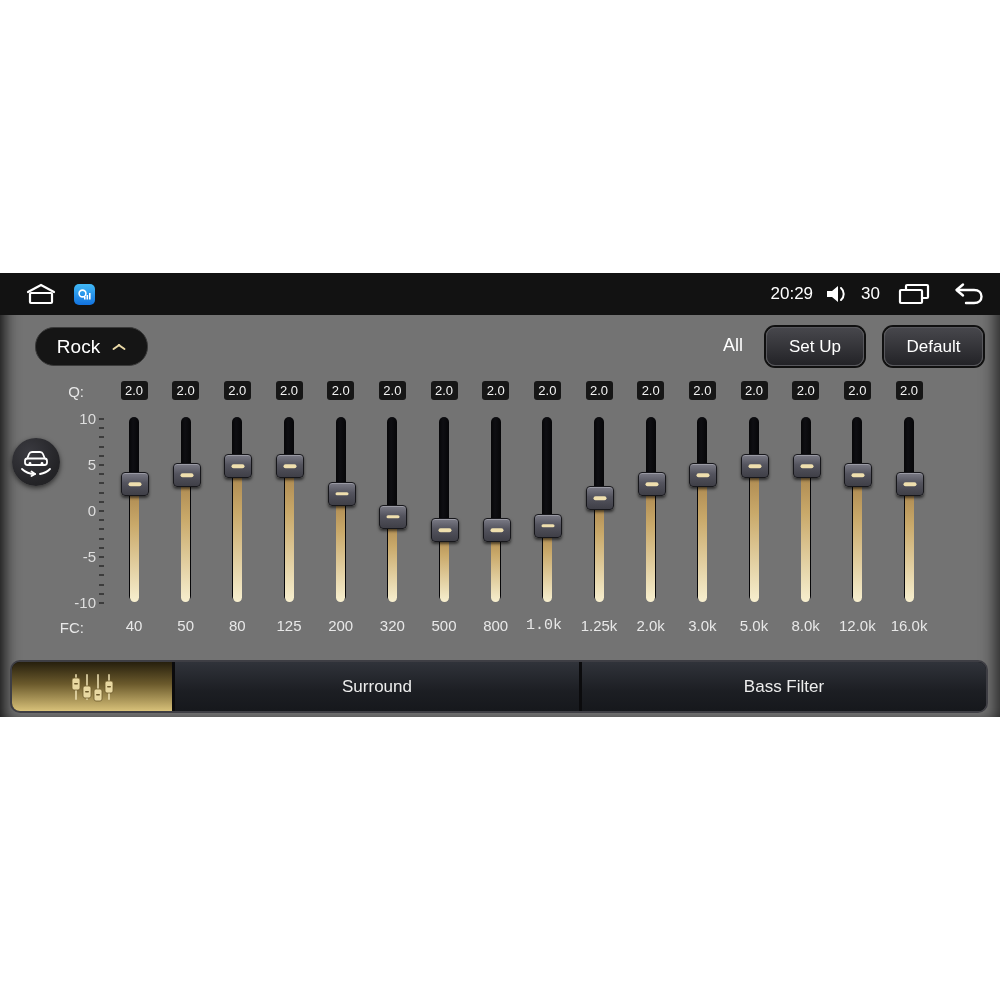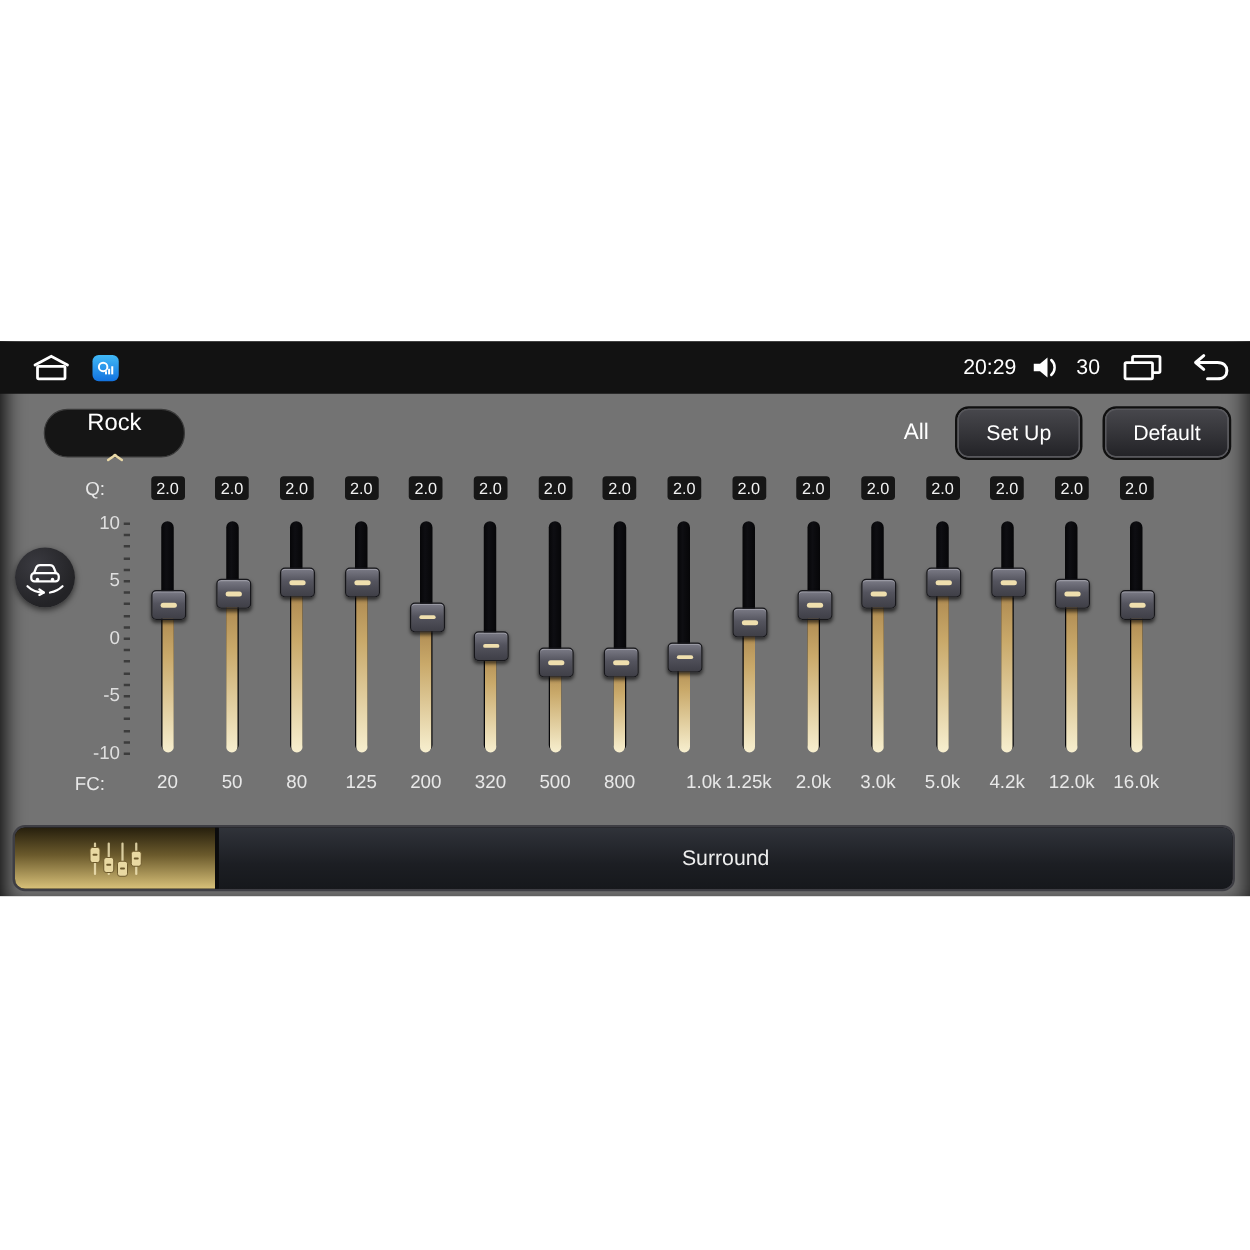"Rock" .pill { flex-direction: column -> none }
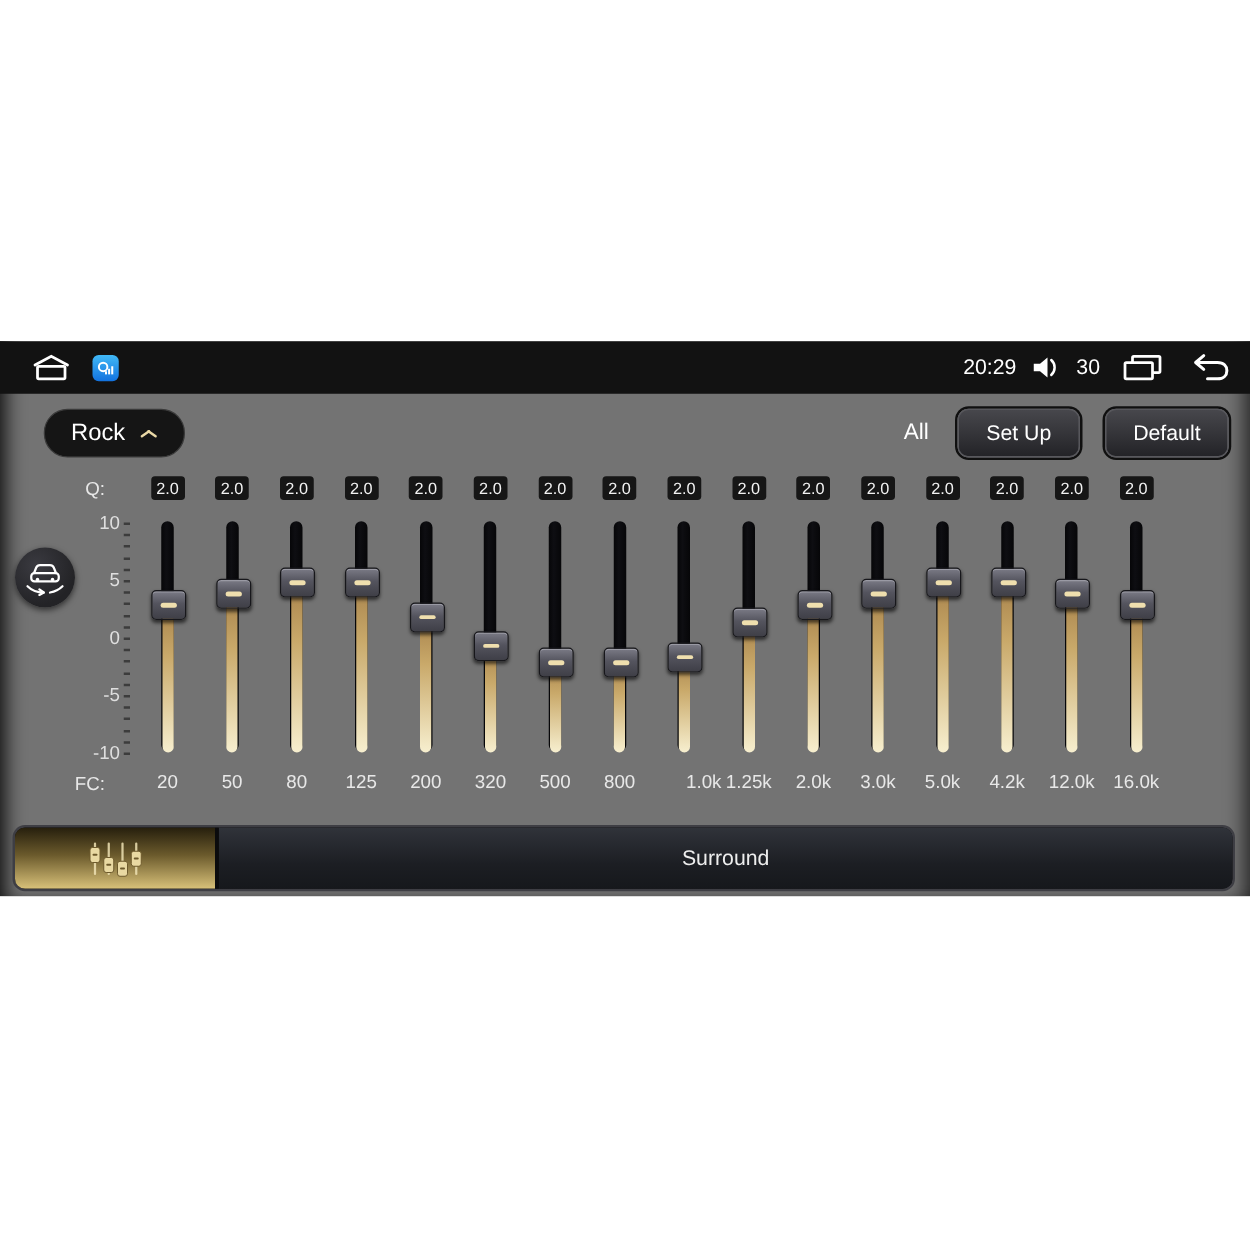"20" div.fclabel { text: 20 -> 40 }
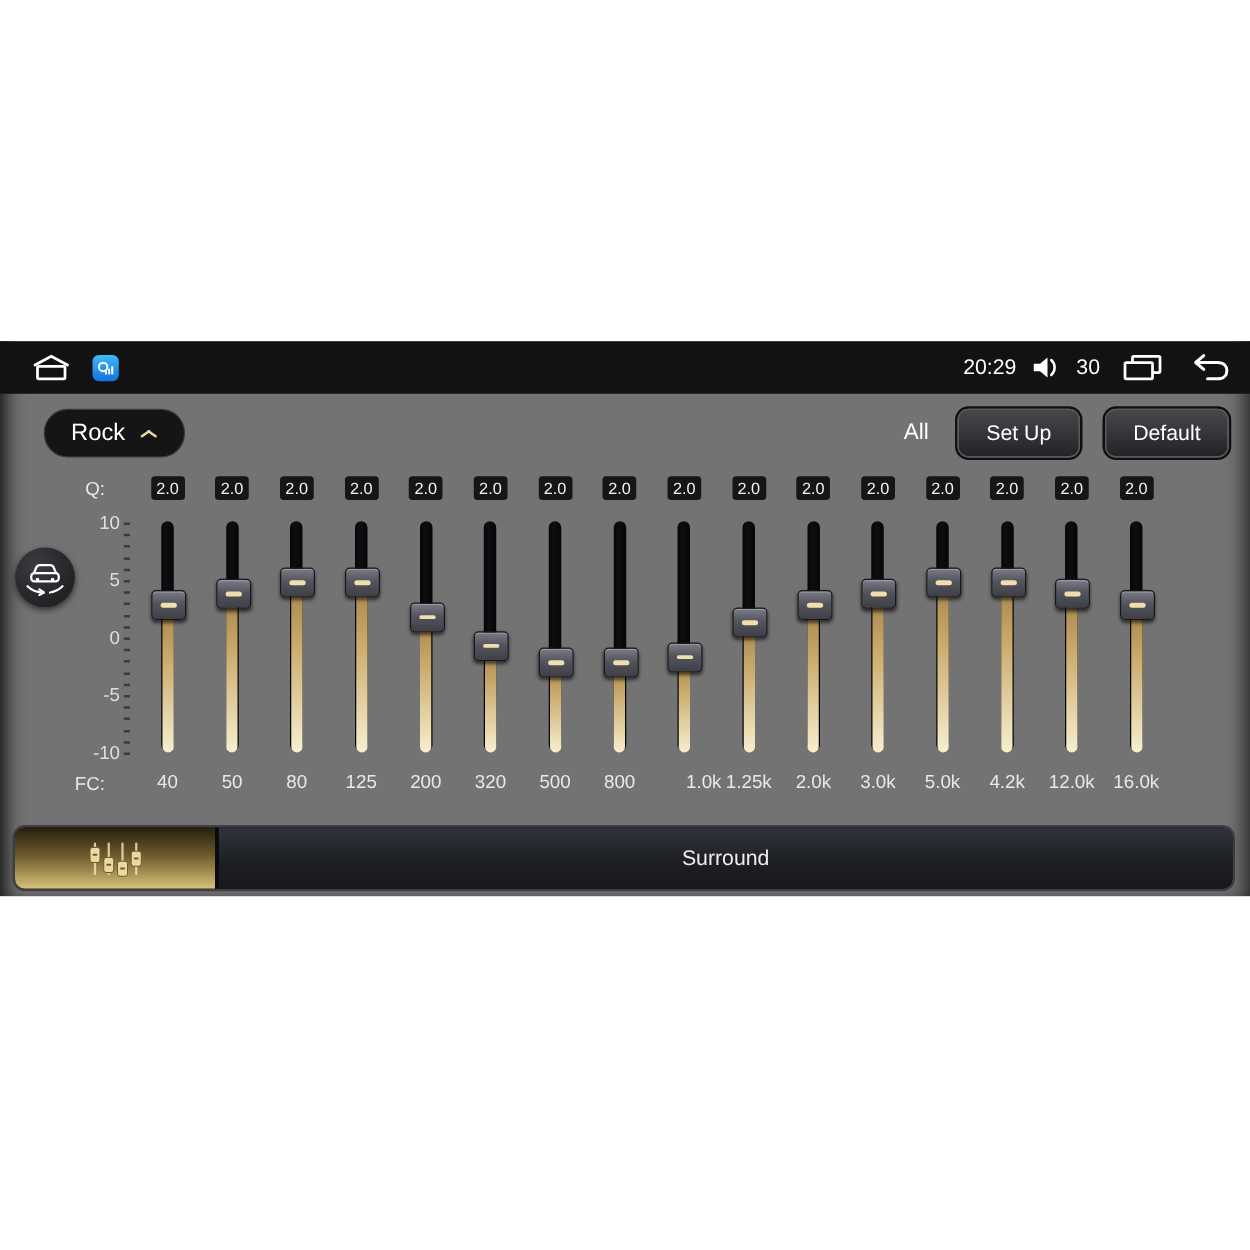"1.0k" div.fclabel { font-family: none -> Liberation Mono, monospace; left: 536px -> 517px }
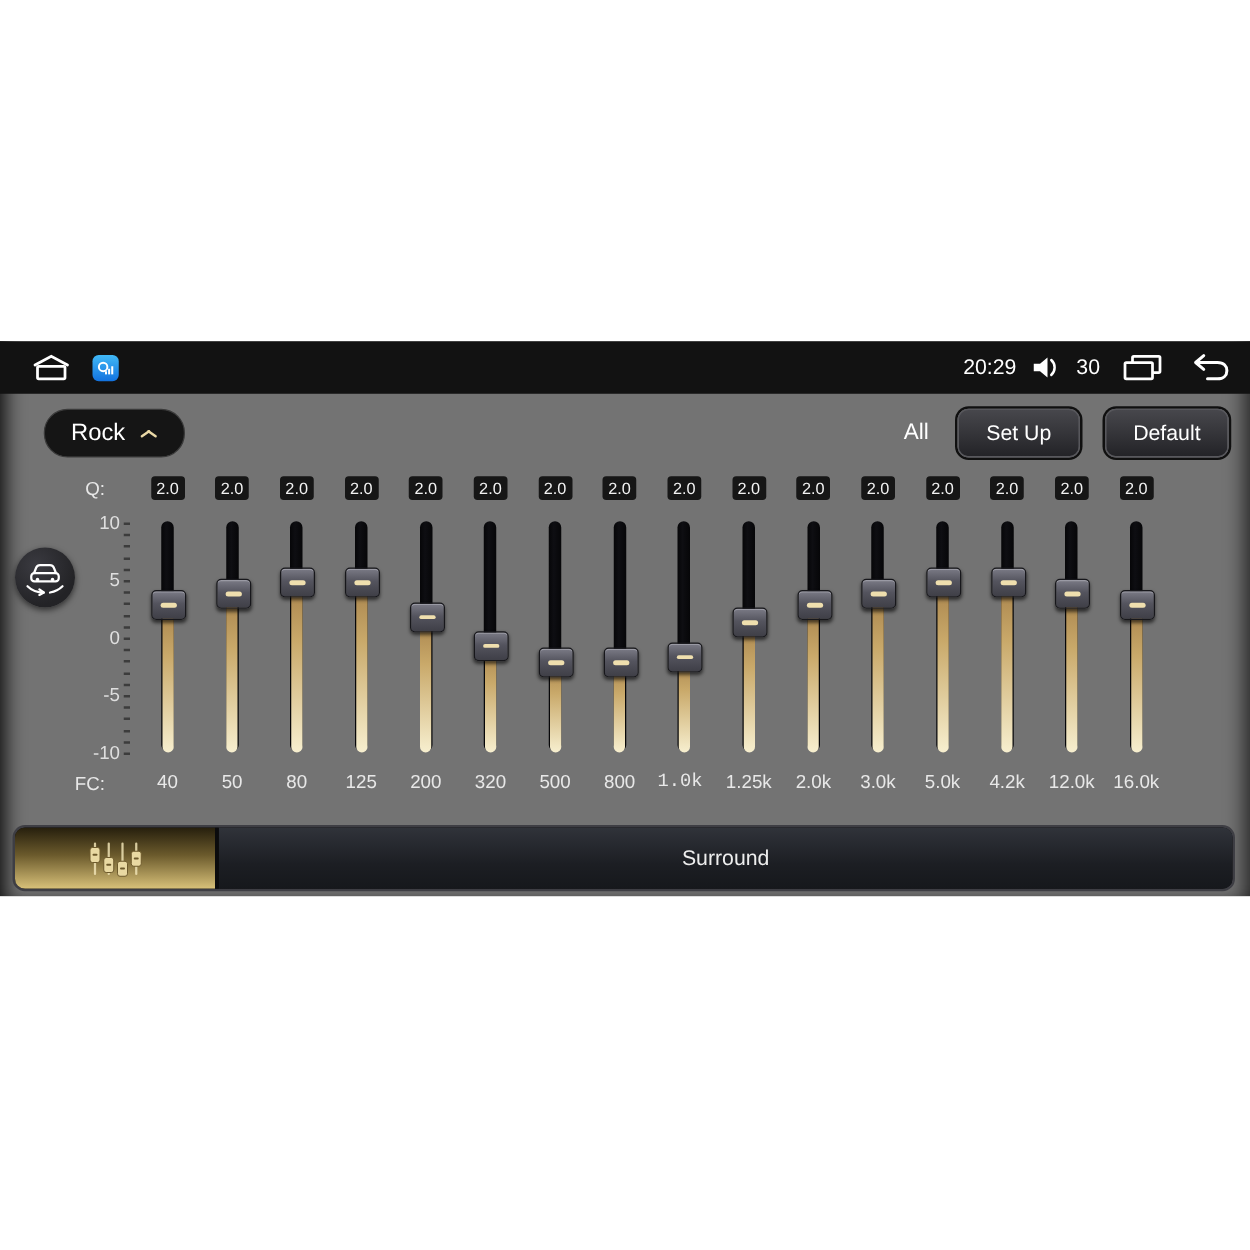"4.2k" div.fclabel { text: 4.2k -> 8.0k }
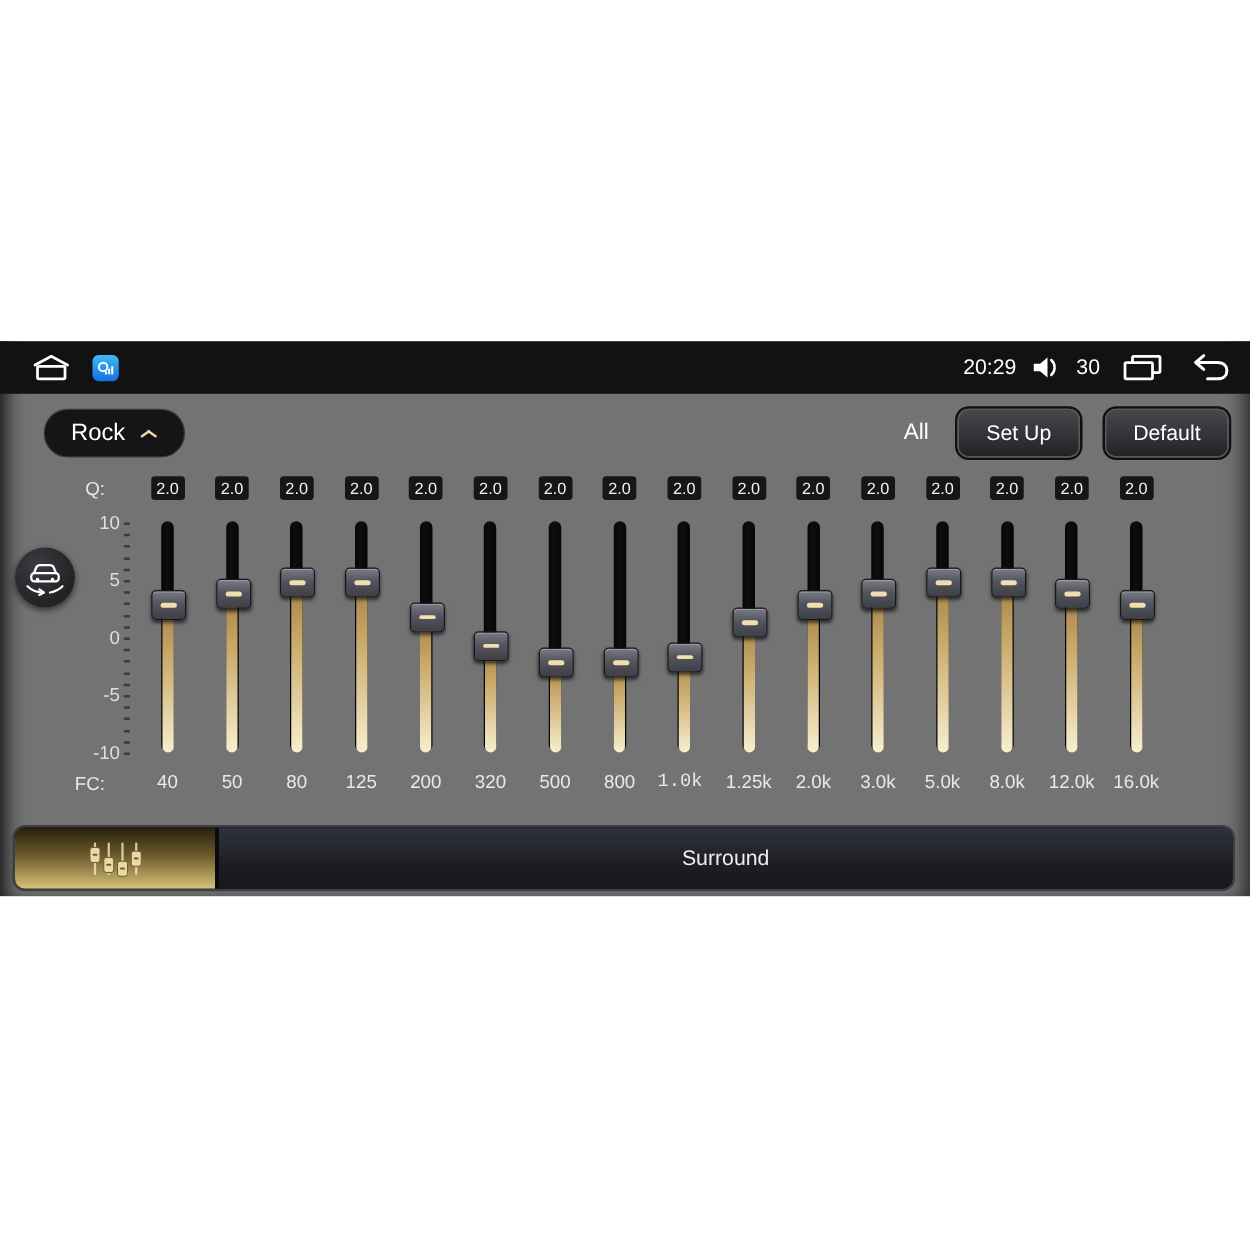"Bass Filter" div.tab { html: none -> <div> <span>Bass Filter</span> </div> }
